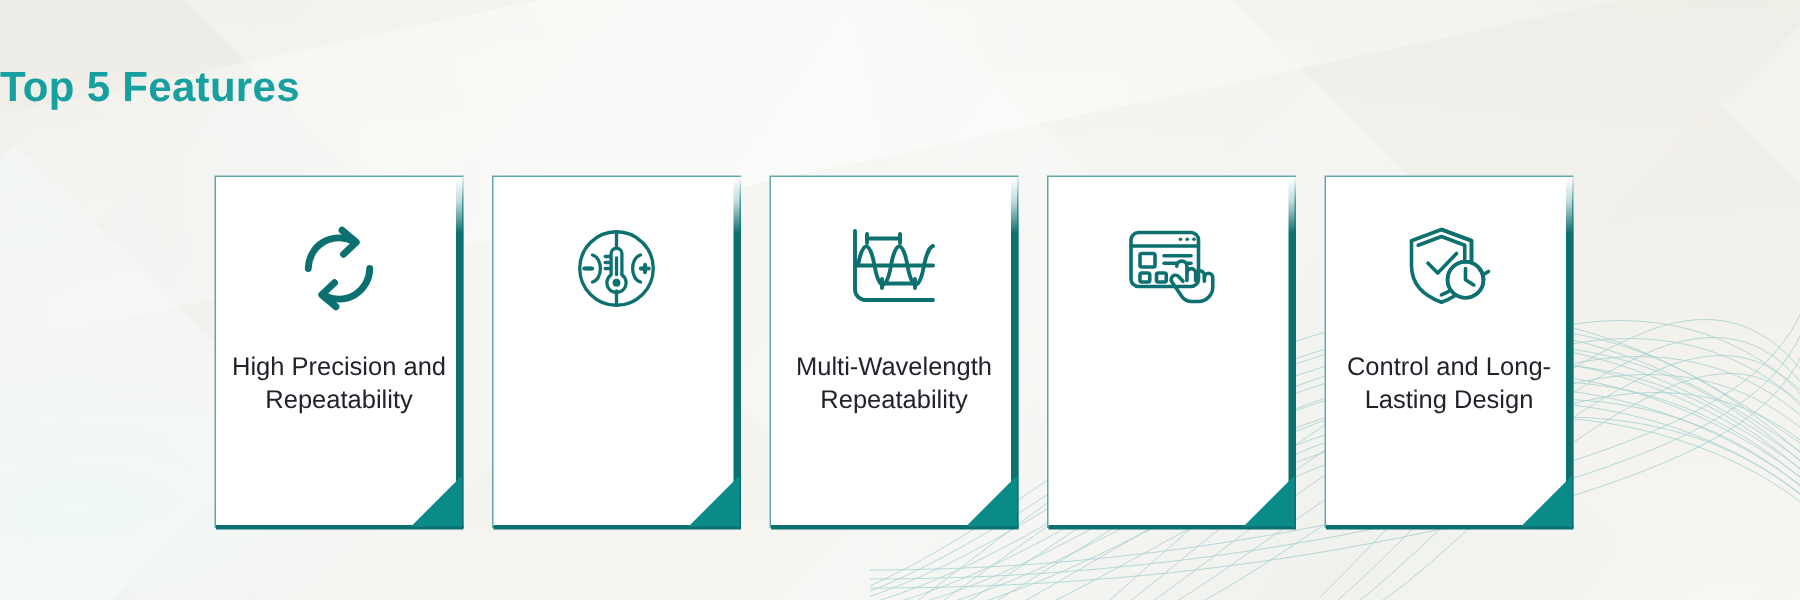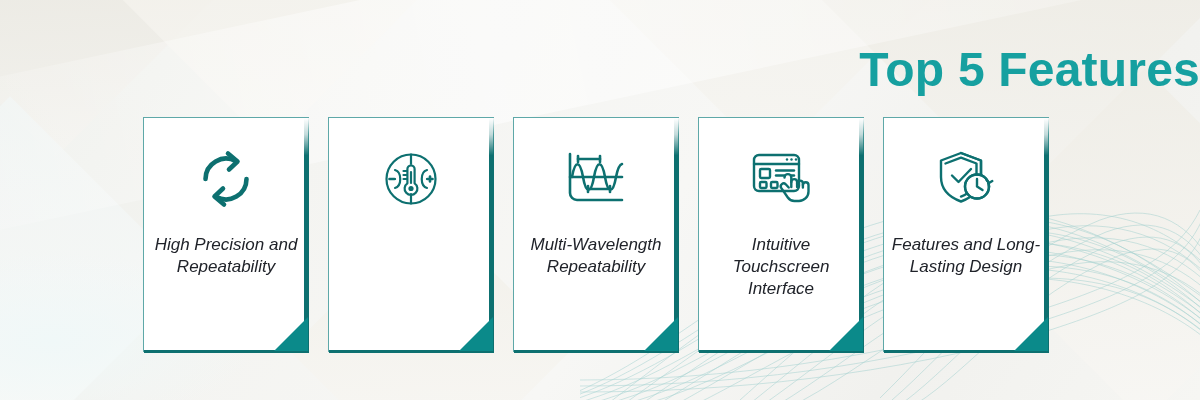"Top 5 Features" .title { font-size: 48px -> 28px; text-align: right -> left }
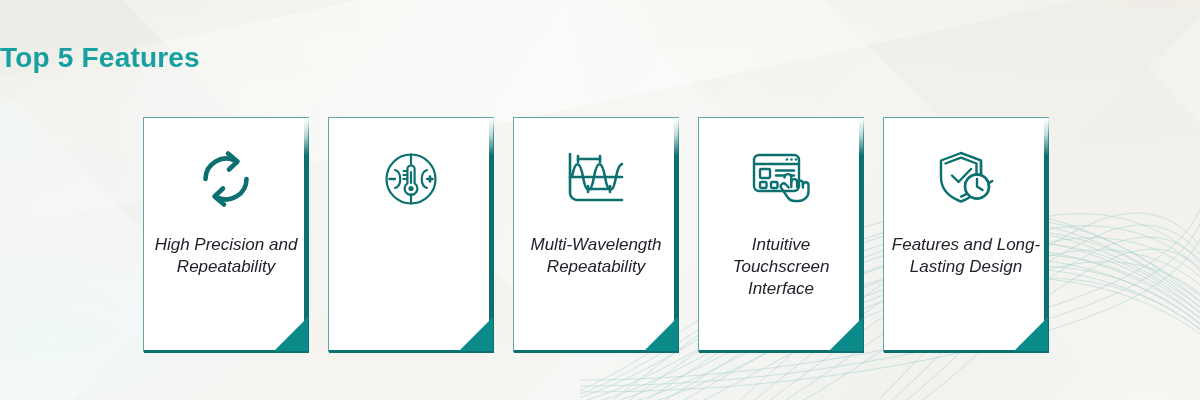"High Precision and Repeatability" .cards { font-style: italic -> none }
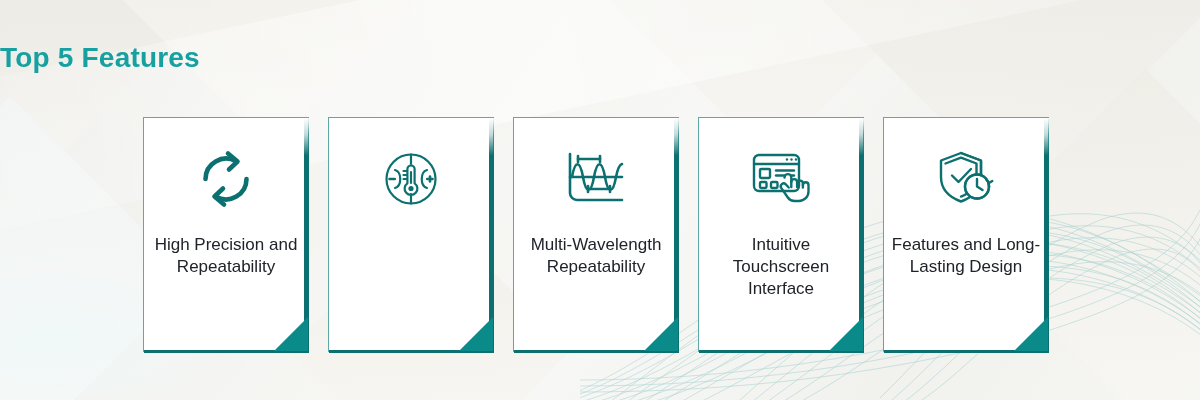"Intuitive Touchscreen Interface" div.card-label { html: <div>Intuitive Touchscreen Interface</div> -> none }
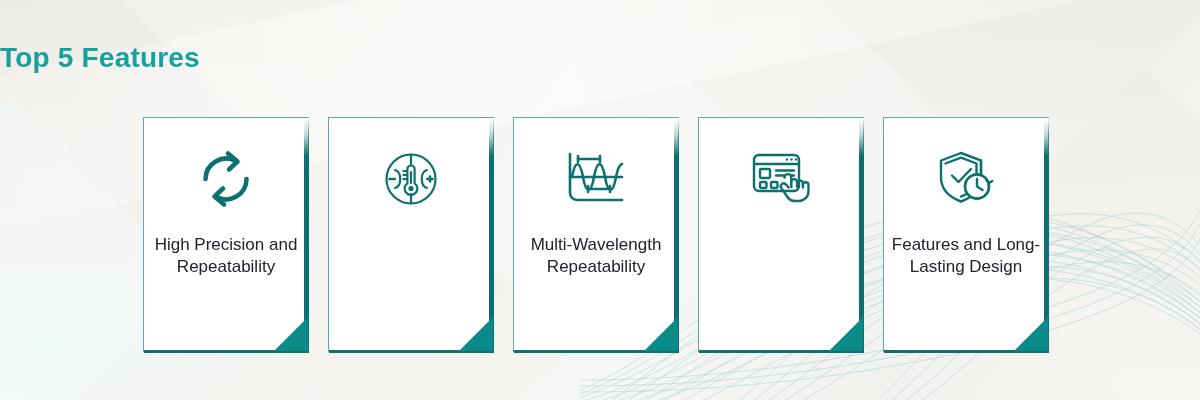"Features and Long-Lasting Design" div.card-label { text: Features -> Control }
